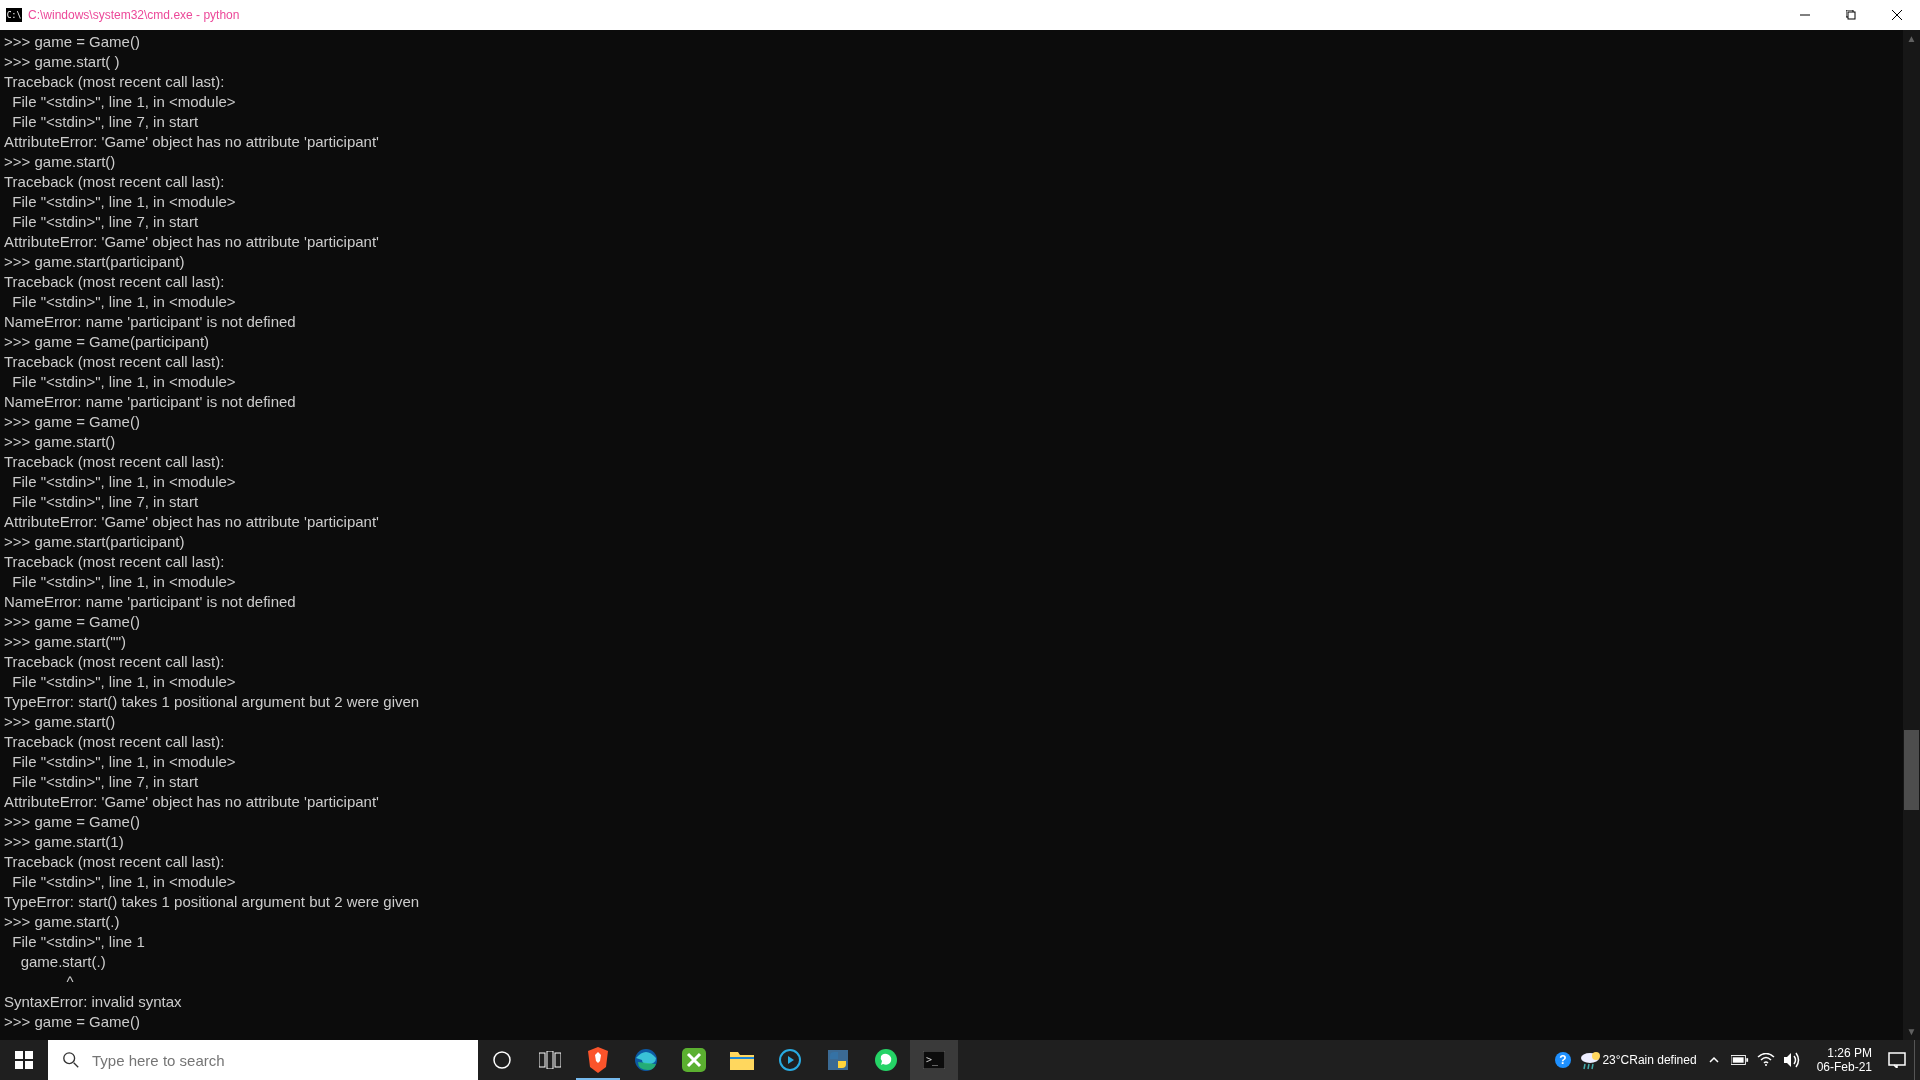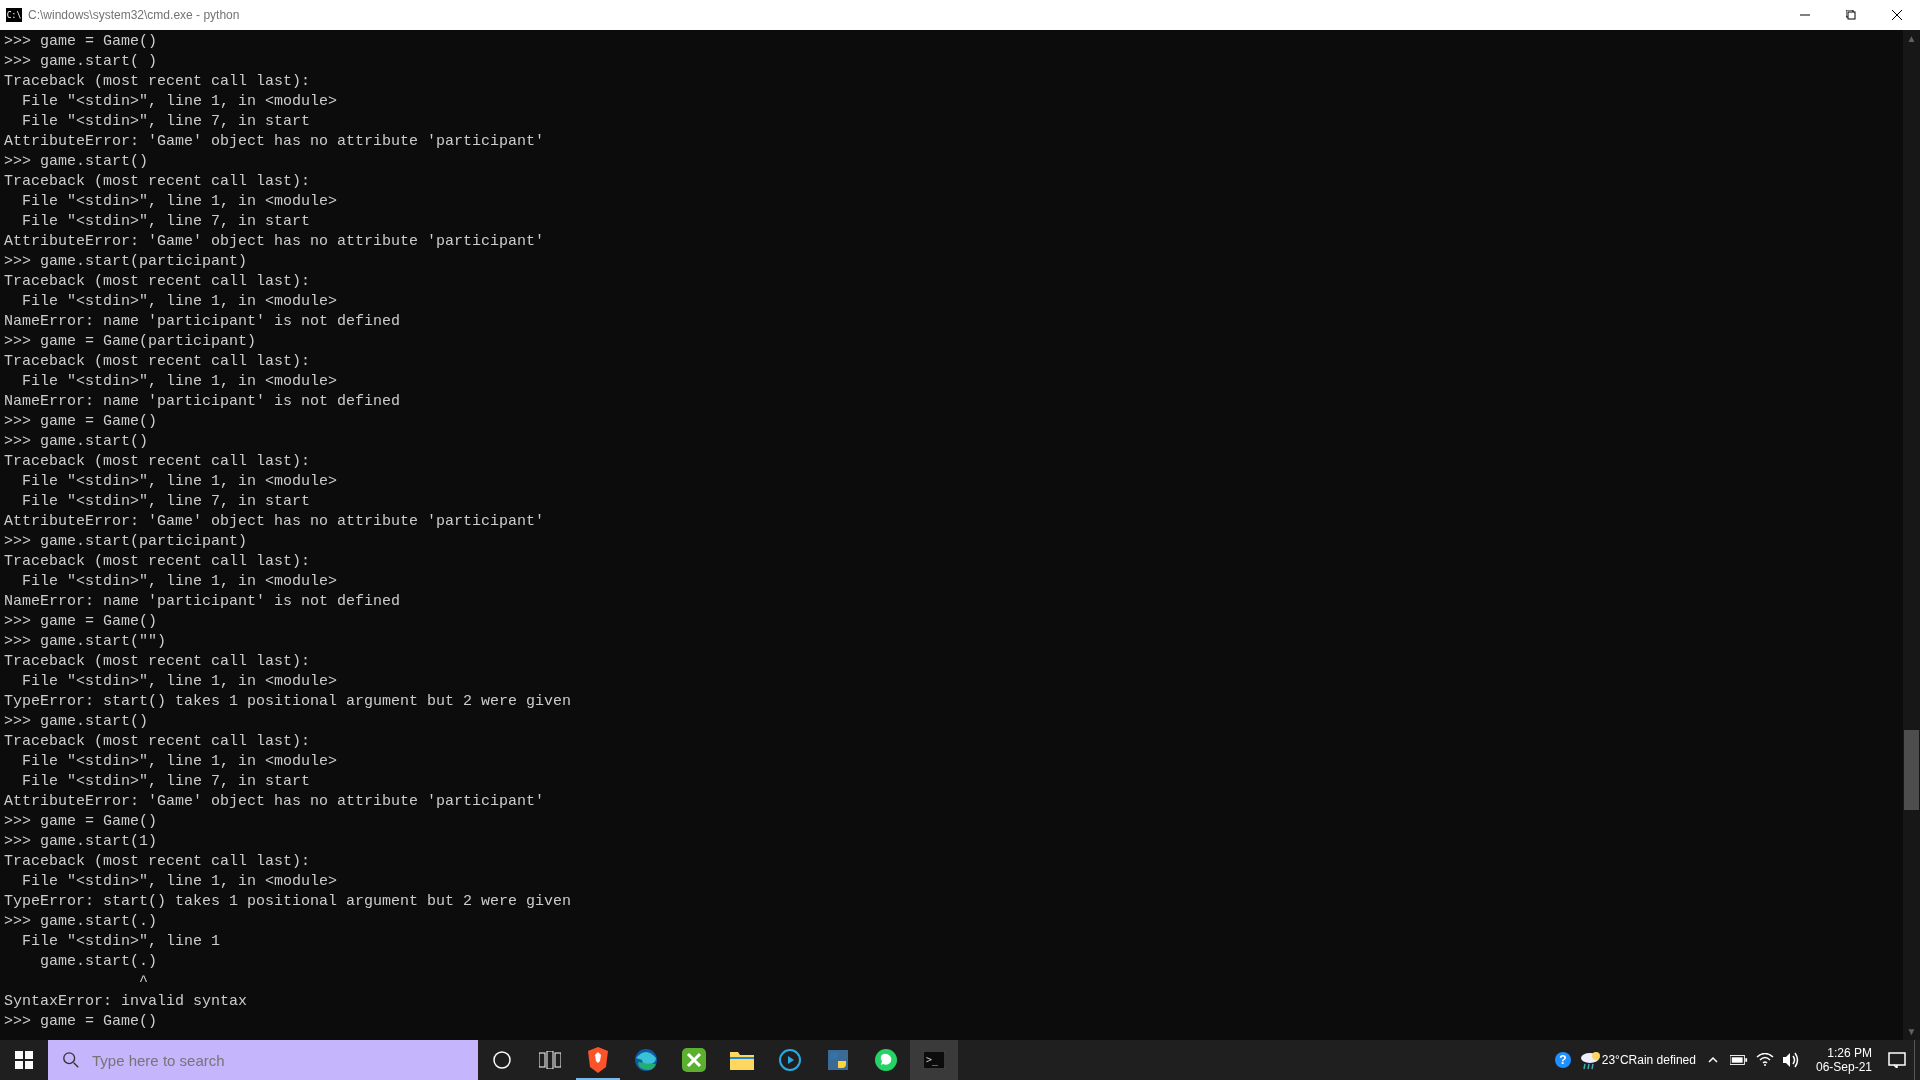"C:\windows\system32\cmd.exe - python" .titlebar-title { color: #737373 -> #ec4899 }
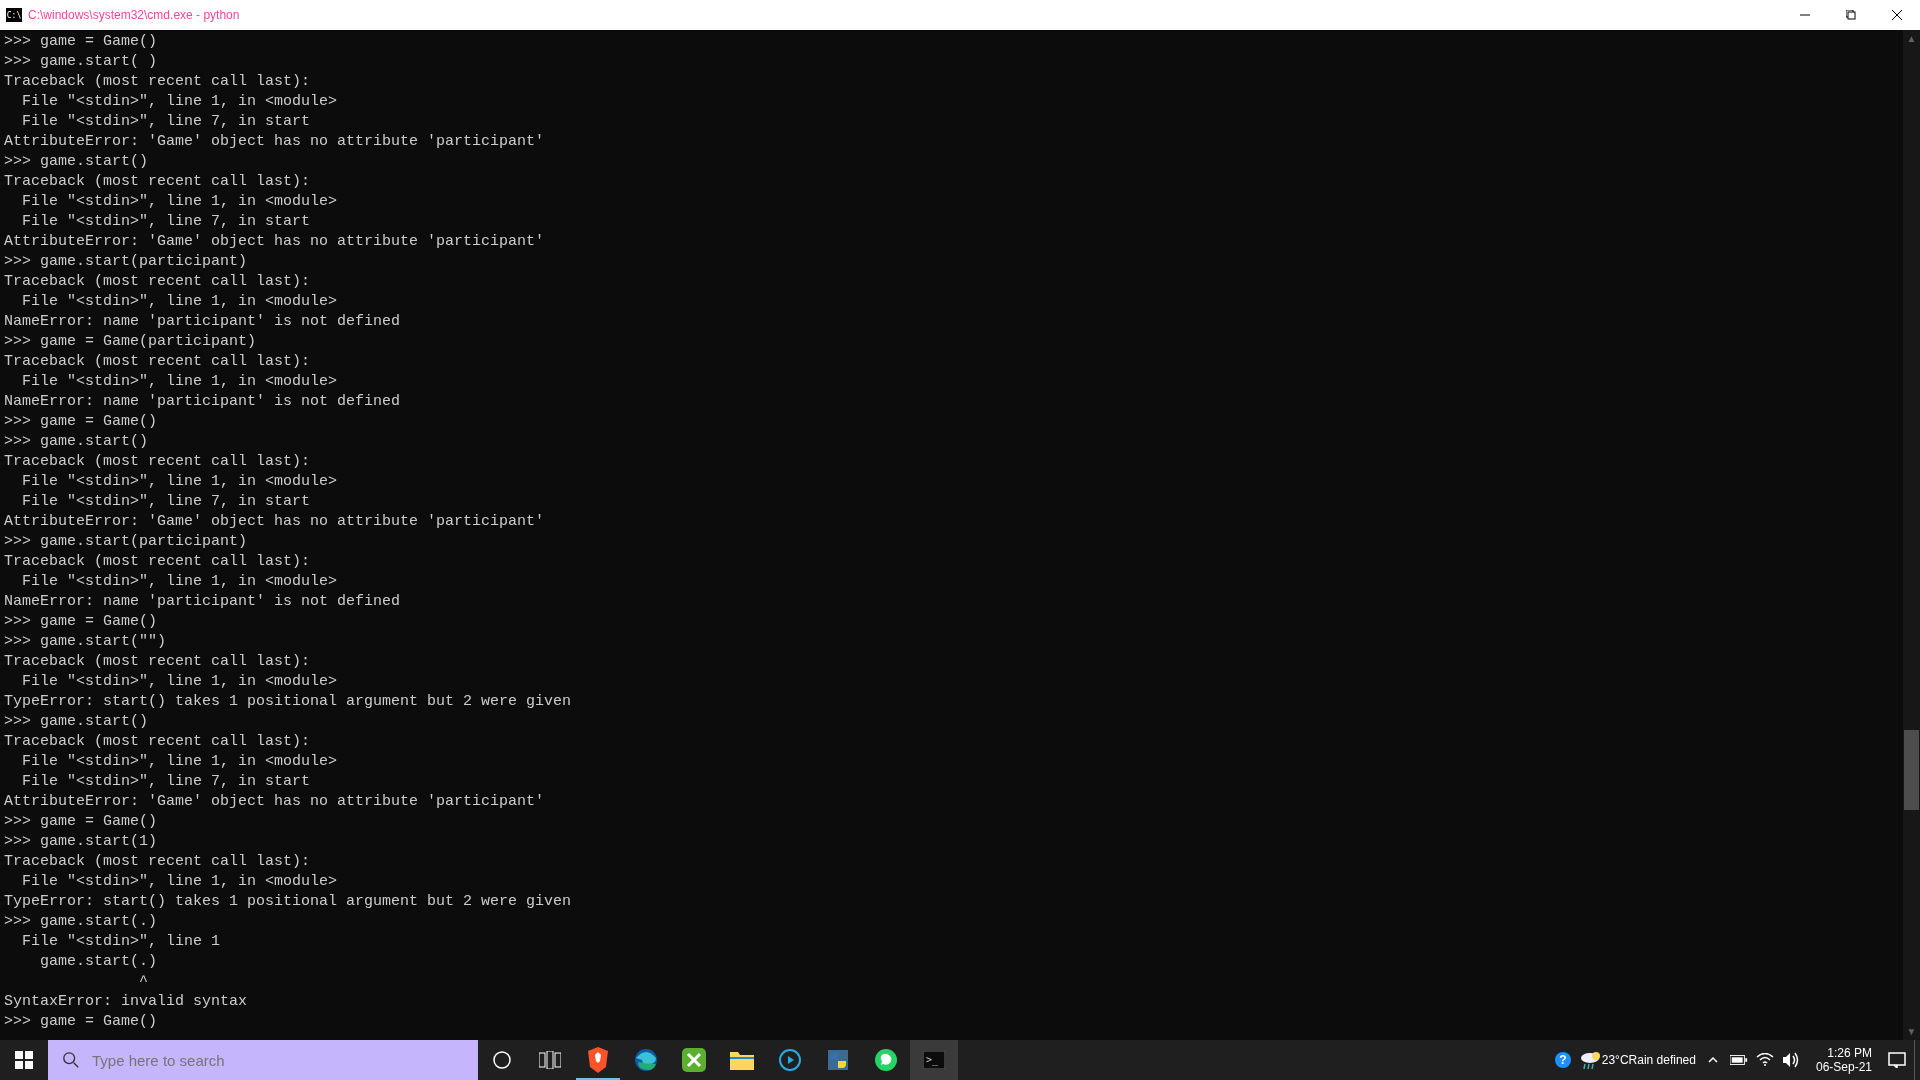">>> game = Game()" .terminal { font-family: Liberation Mono, monospace -> Liberation Sans, sans-serif }
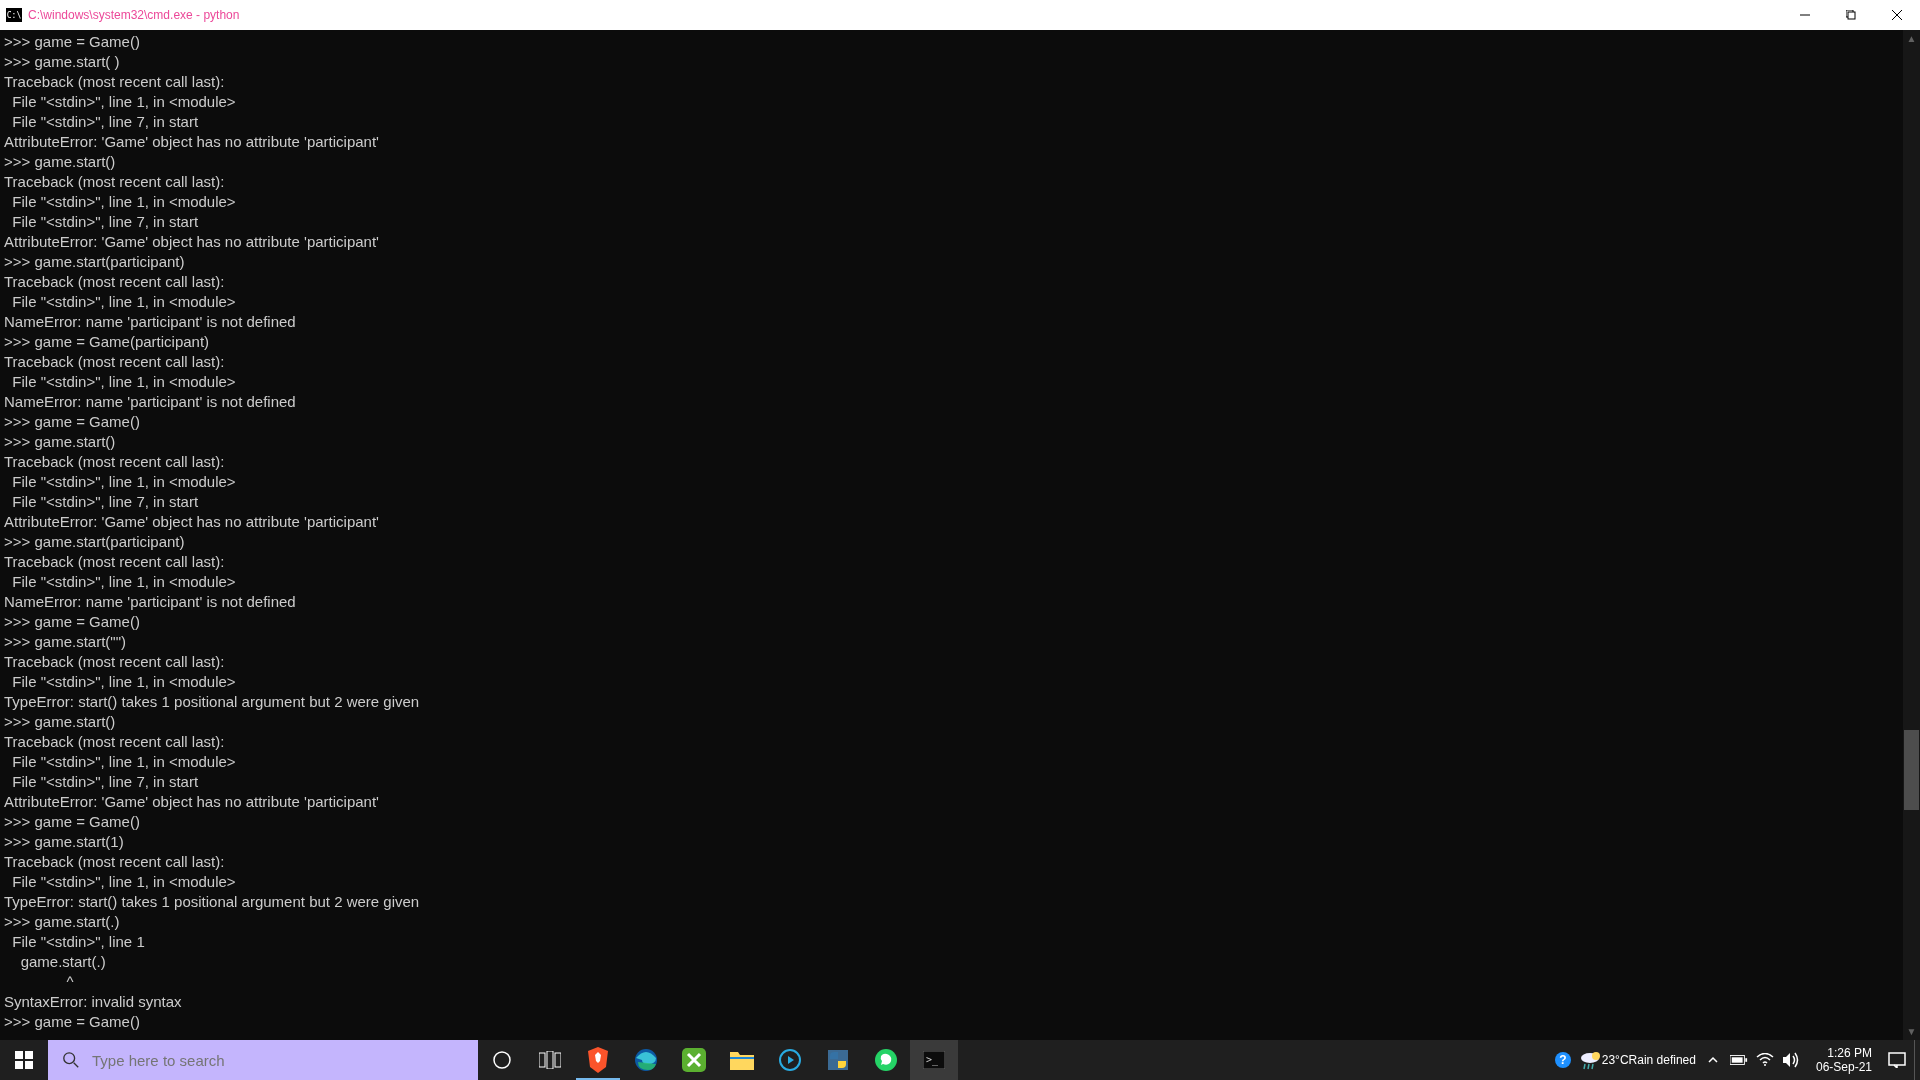"Type here to search" .search-box { background: #c4b5fd -> #ffffff }
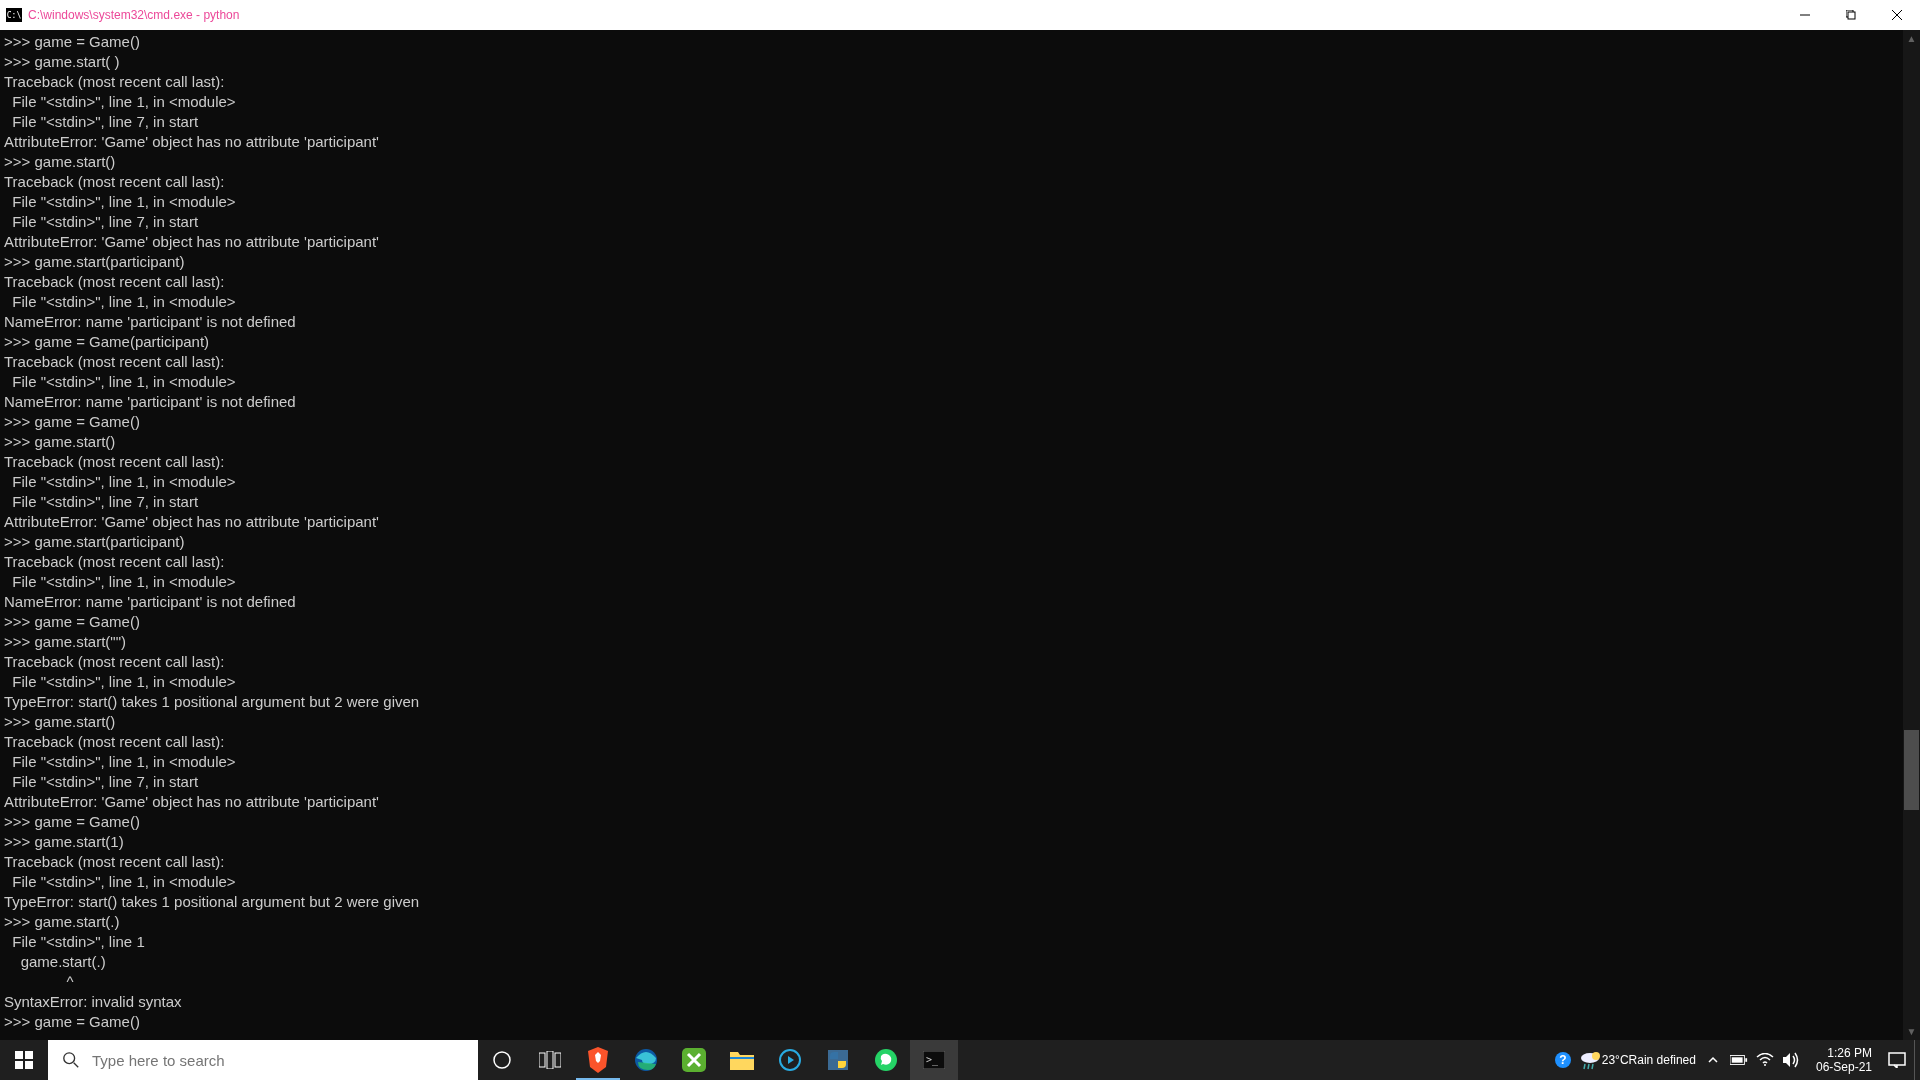"06-Sep-21" span { text: 06-Sep-21 -> 06-Feb-21 }
